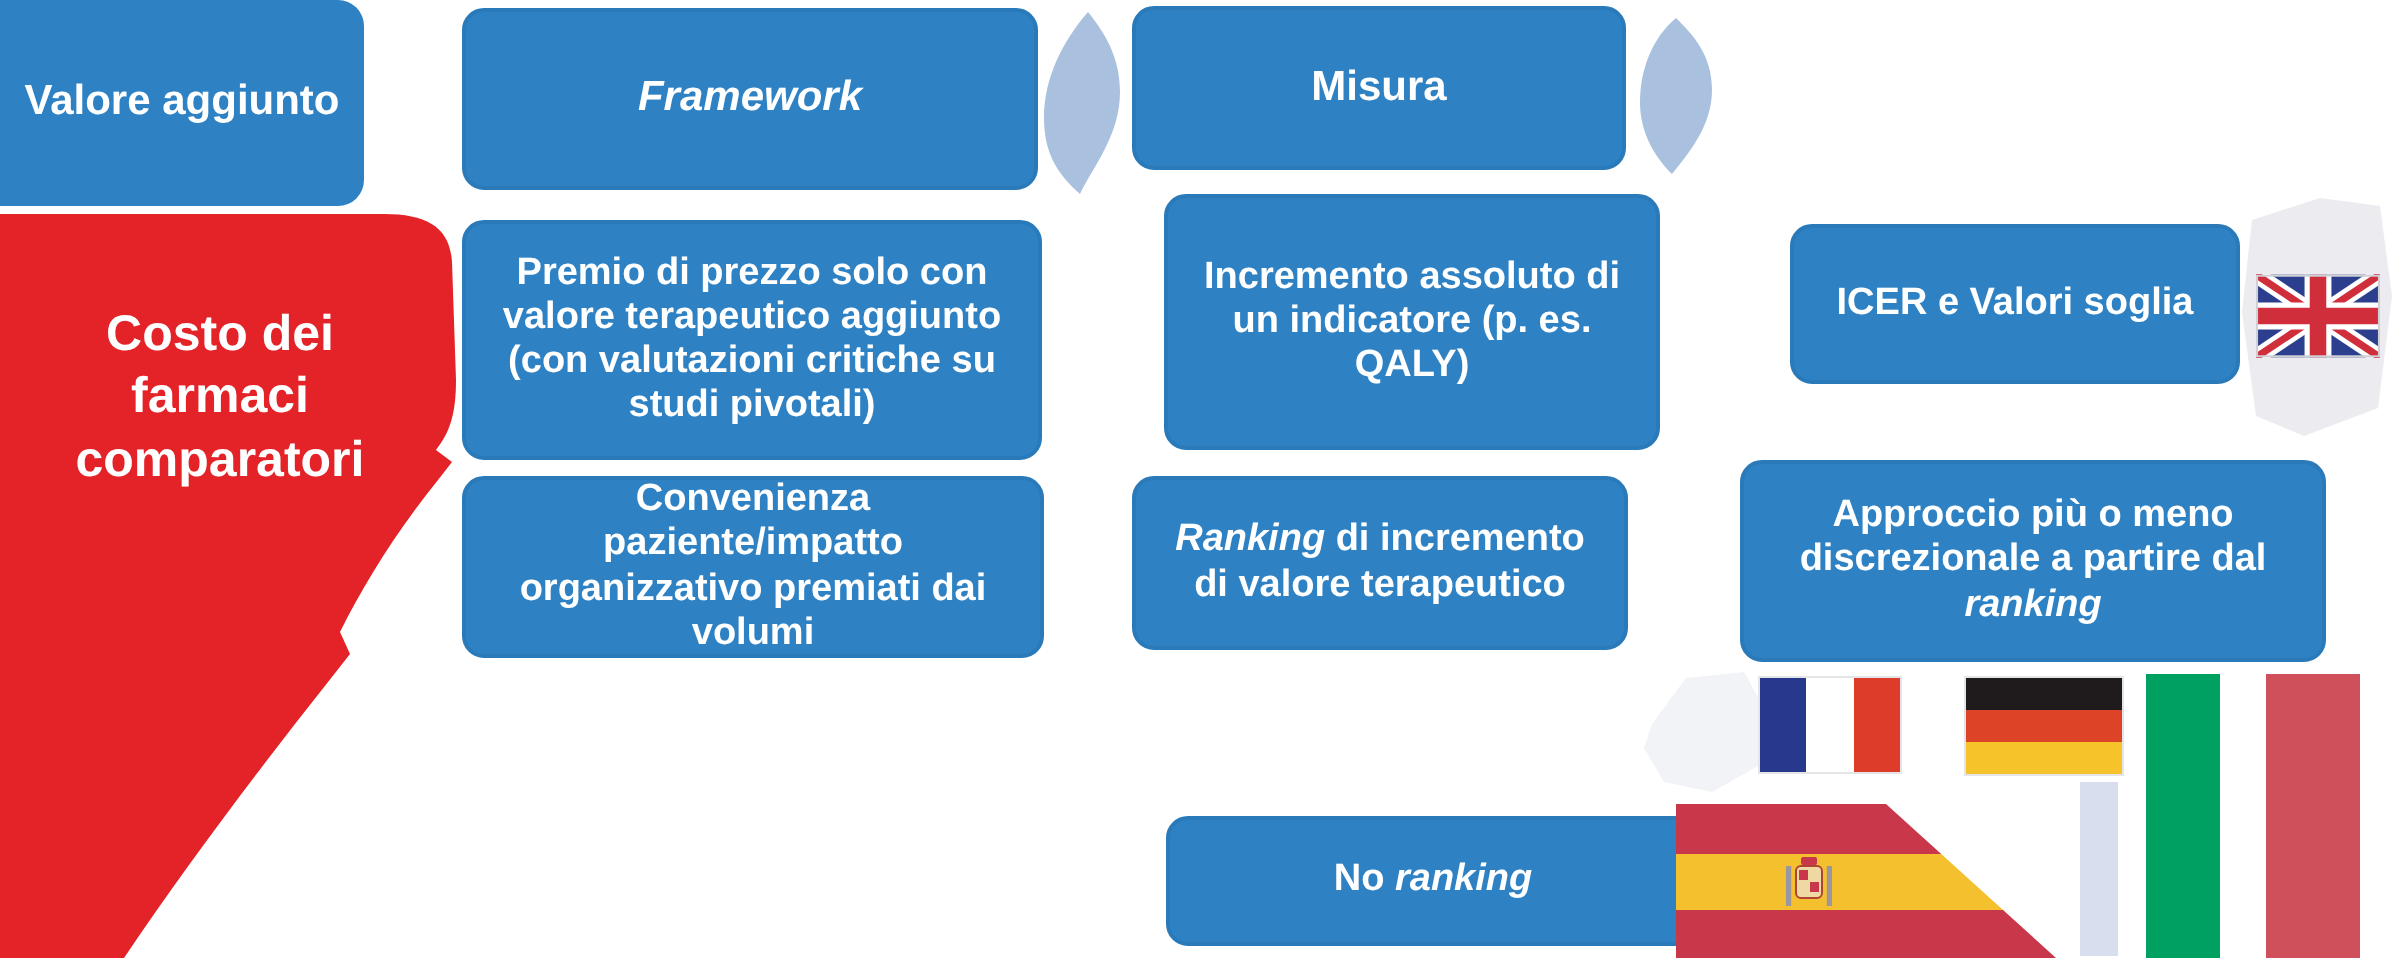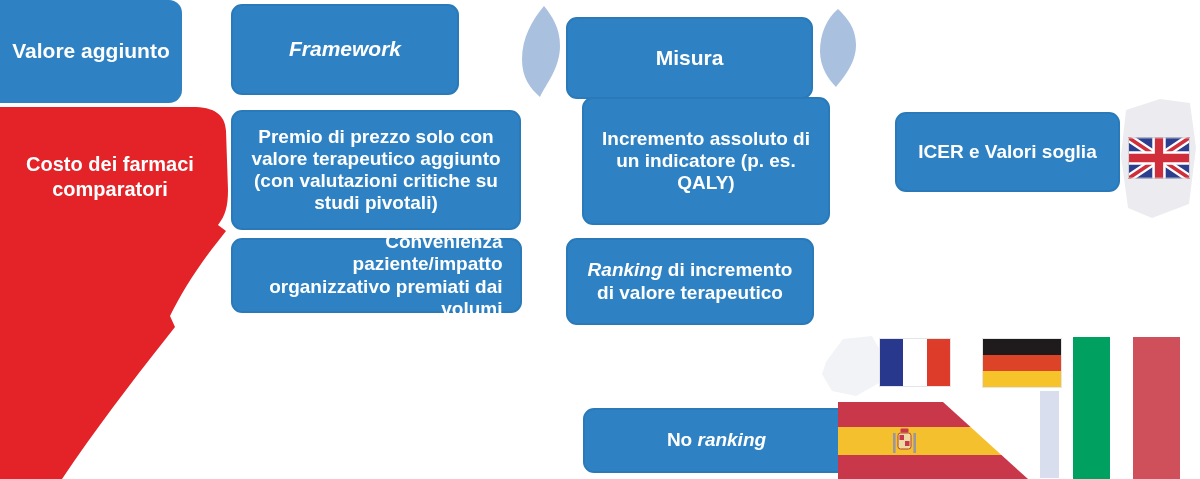"Framework" div.box { width: 228px -> 288px }
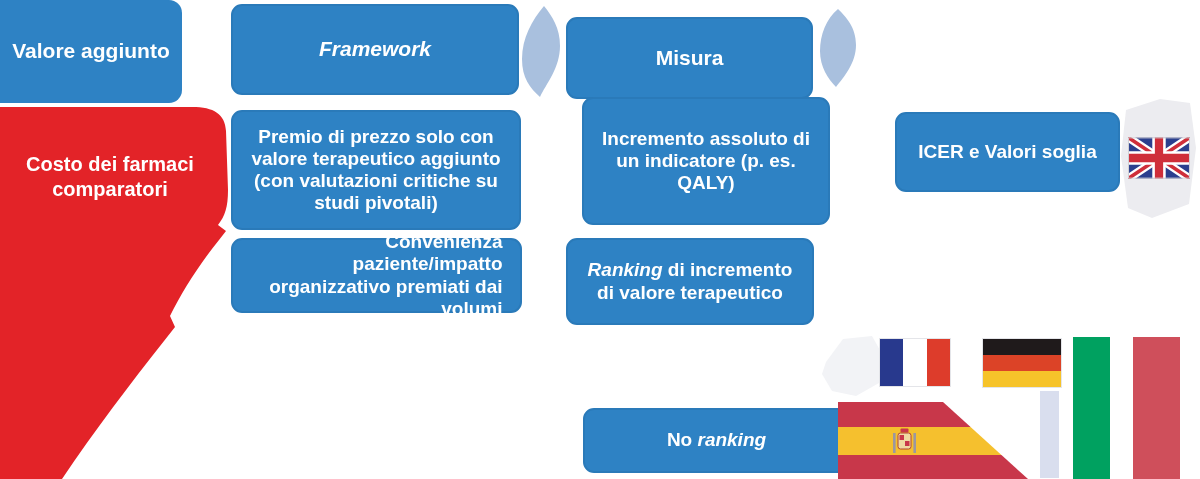"Misura" div.box { top: 17px -> 3px }
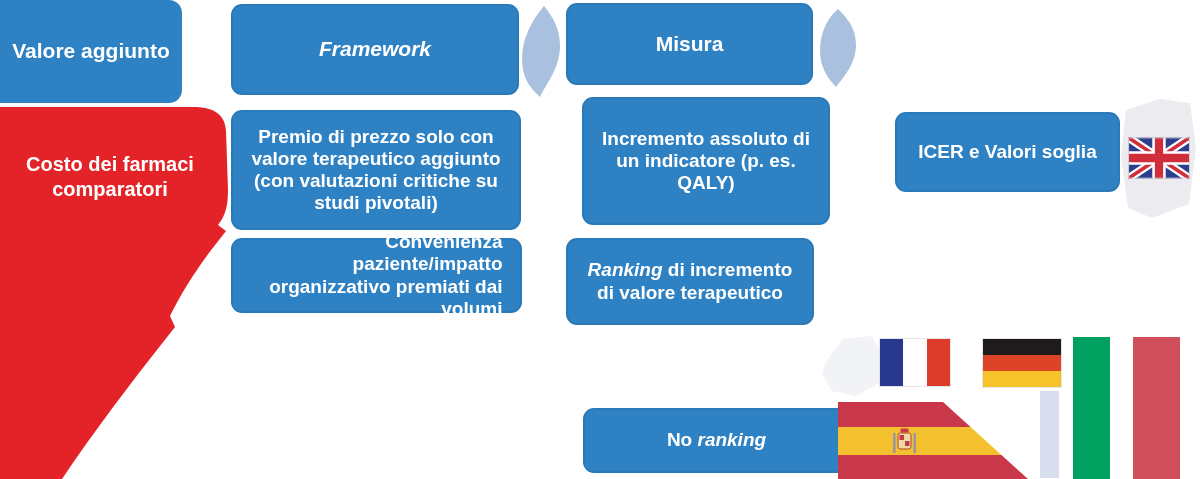"Costo dei farmaci comparatori" .red-label { font-size: 20px -> 25px }
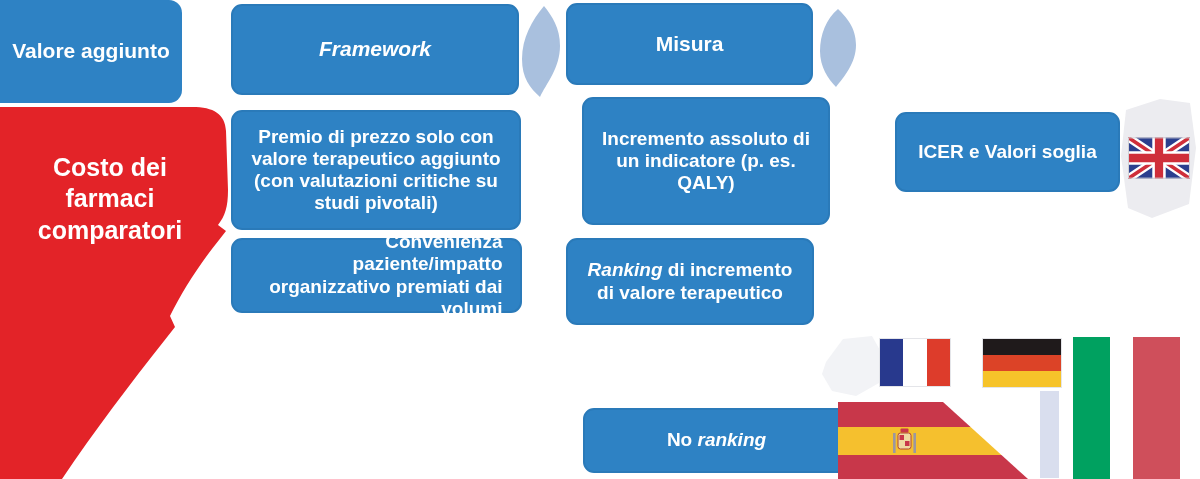"Convenienza paziente/impatto" div.box { height: 75px -> 91px; text-align: right -> none }
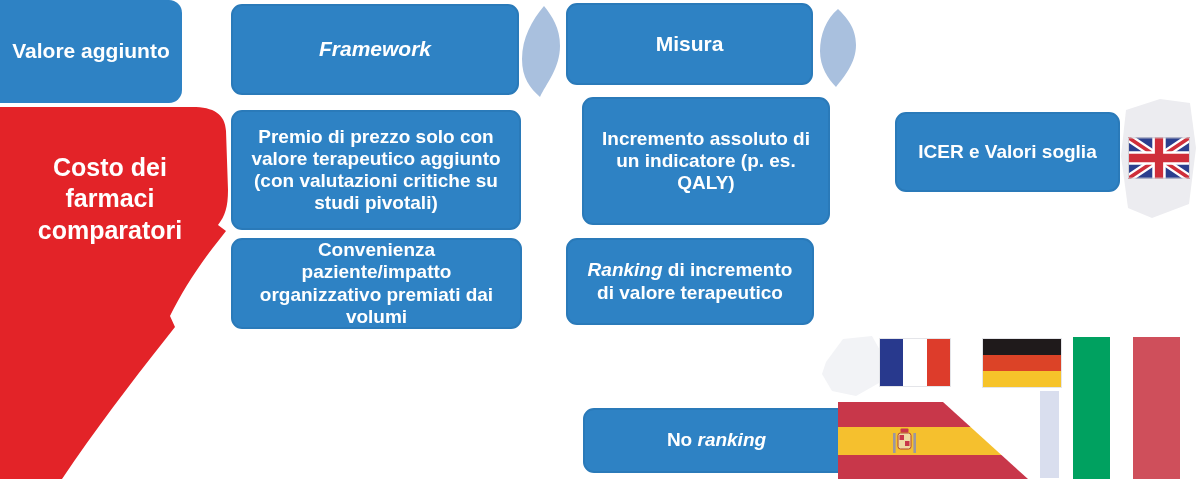"Approccio più o meno discrezionale" div.box { html: none -> <div> <span><span>Approccio più o meno discrezionale a partire dal </span><span>ranking</span></span> </div> }
